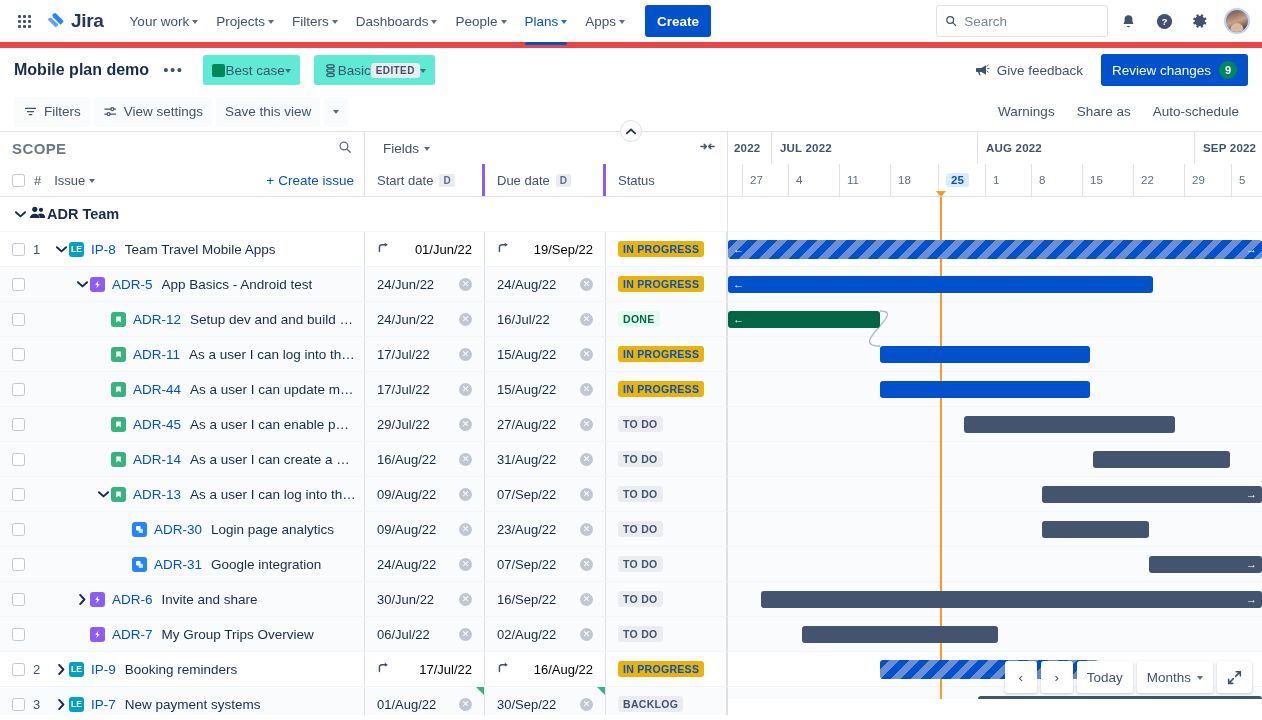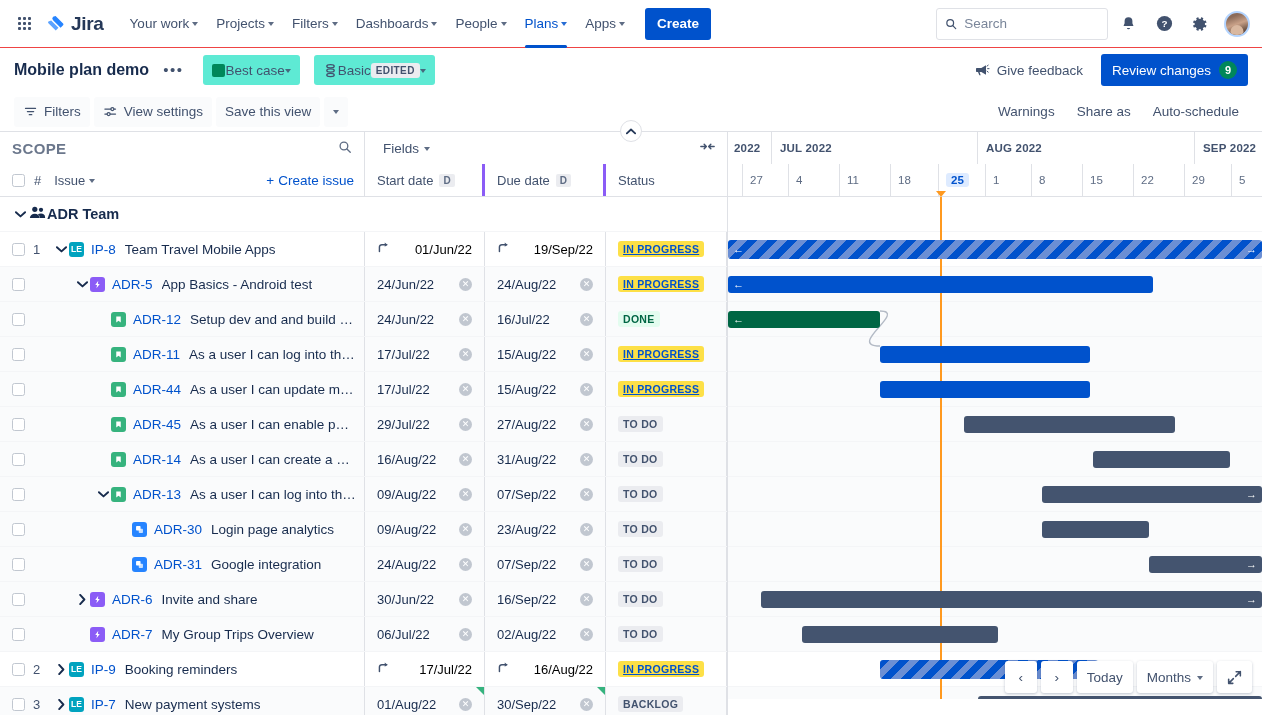"Jira" .topnav { border-bottom: 1px solid #ef4444 -> 6px solid #ef4444 }
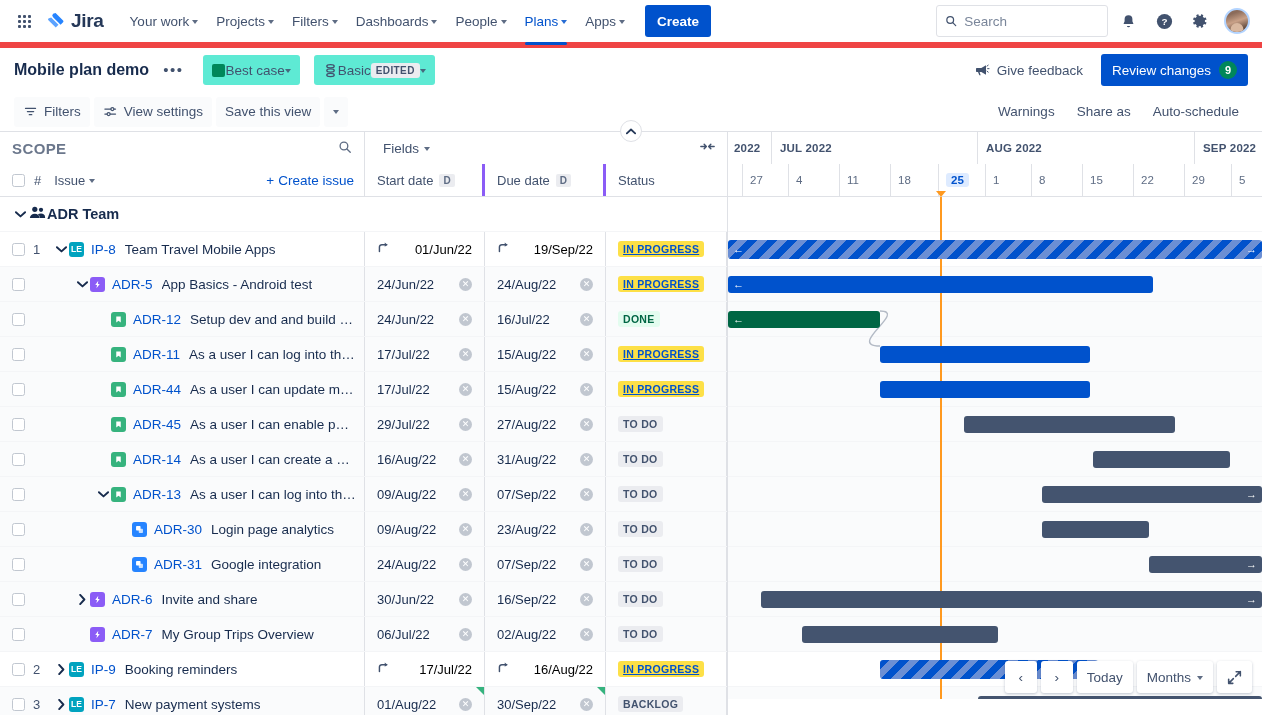"IN PROGRESS" .lz-prog { background: #fde047 -> #eab308; text-decoration: underline -> none }
